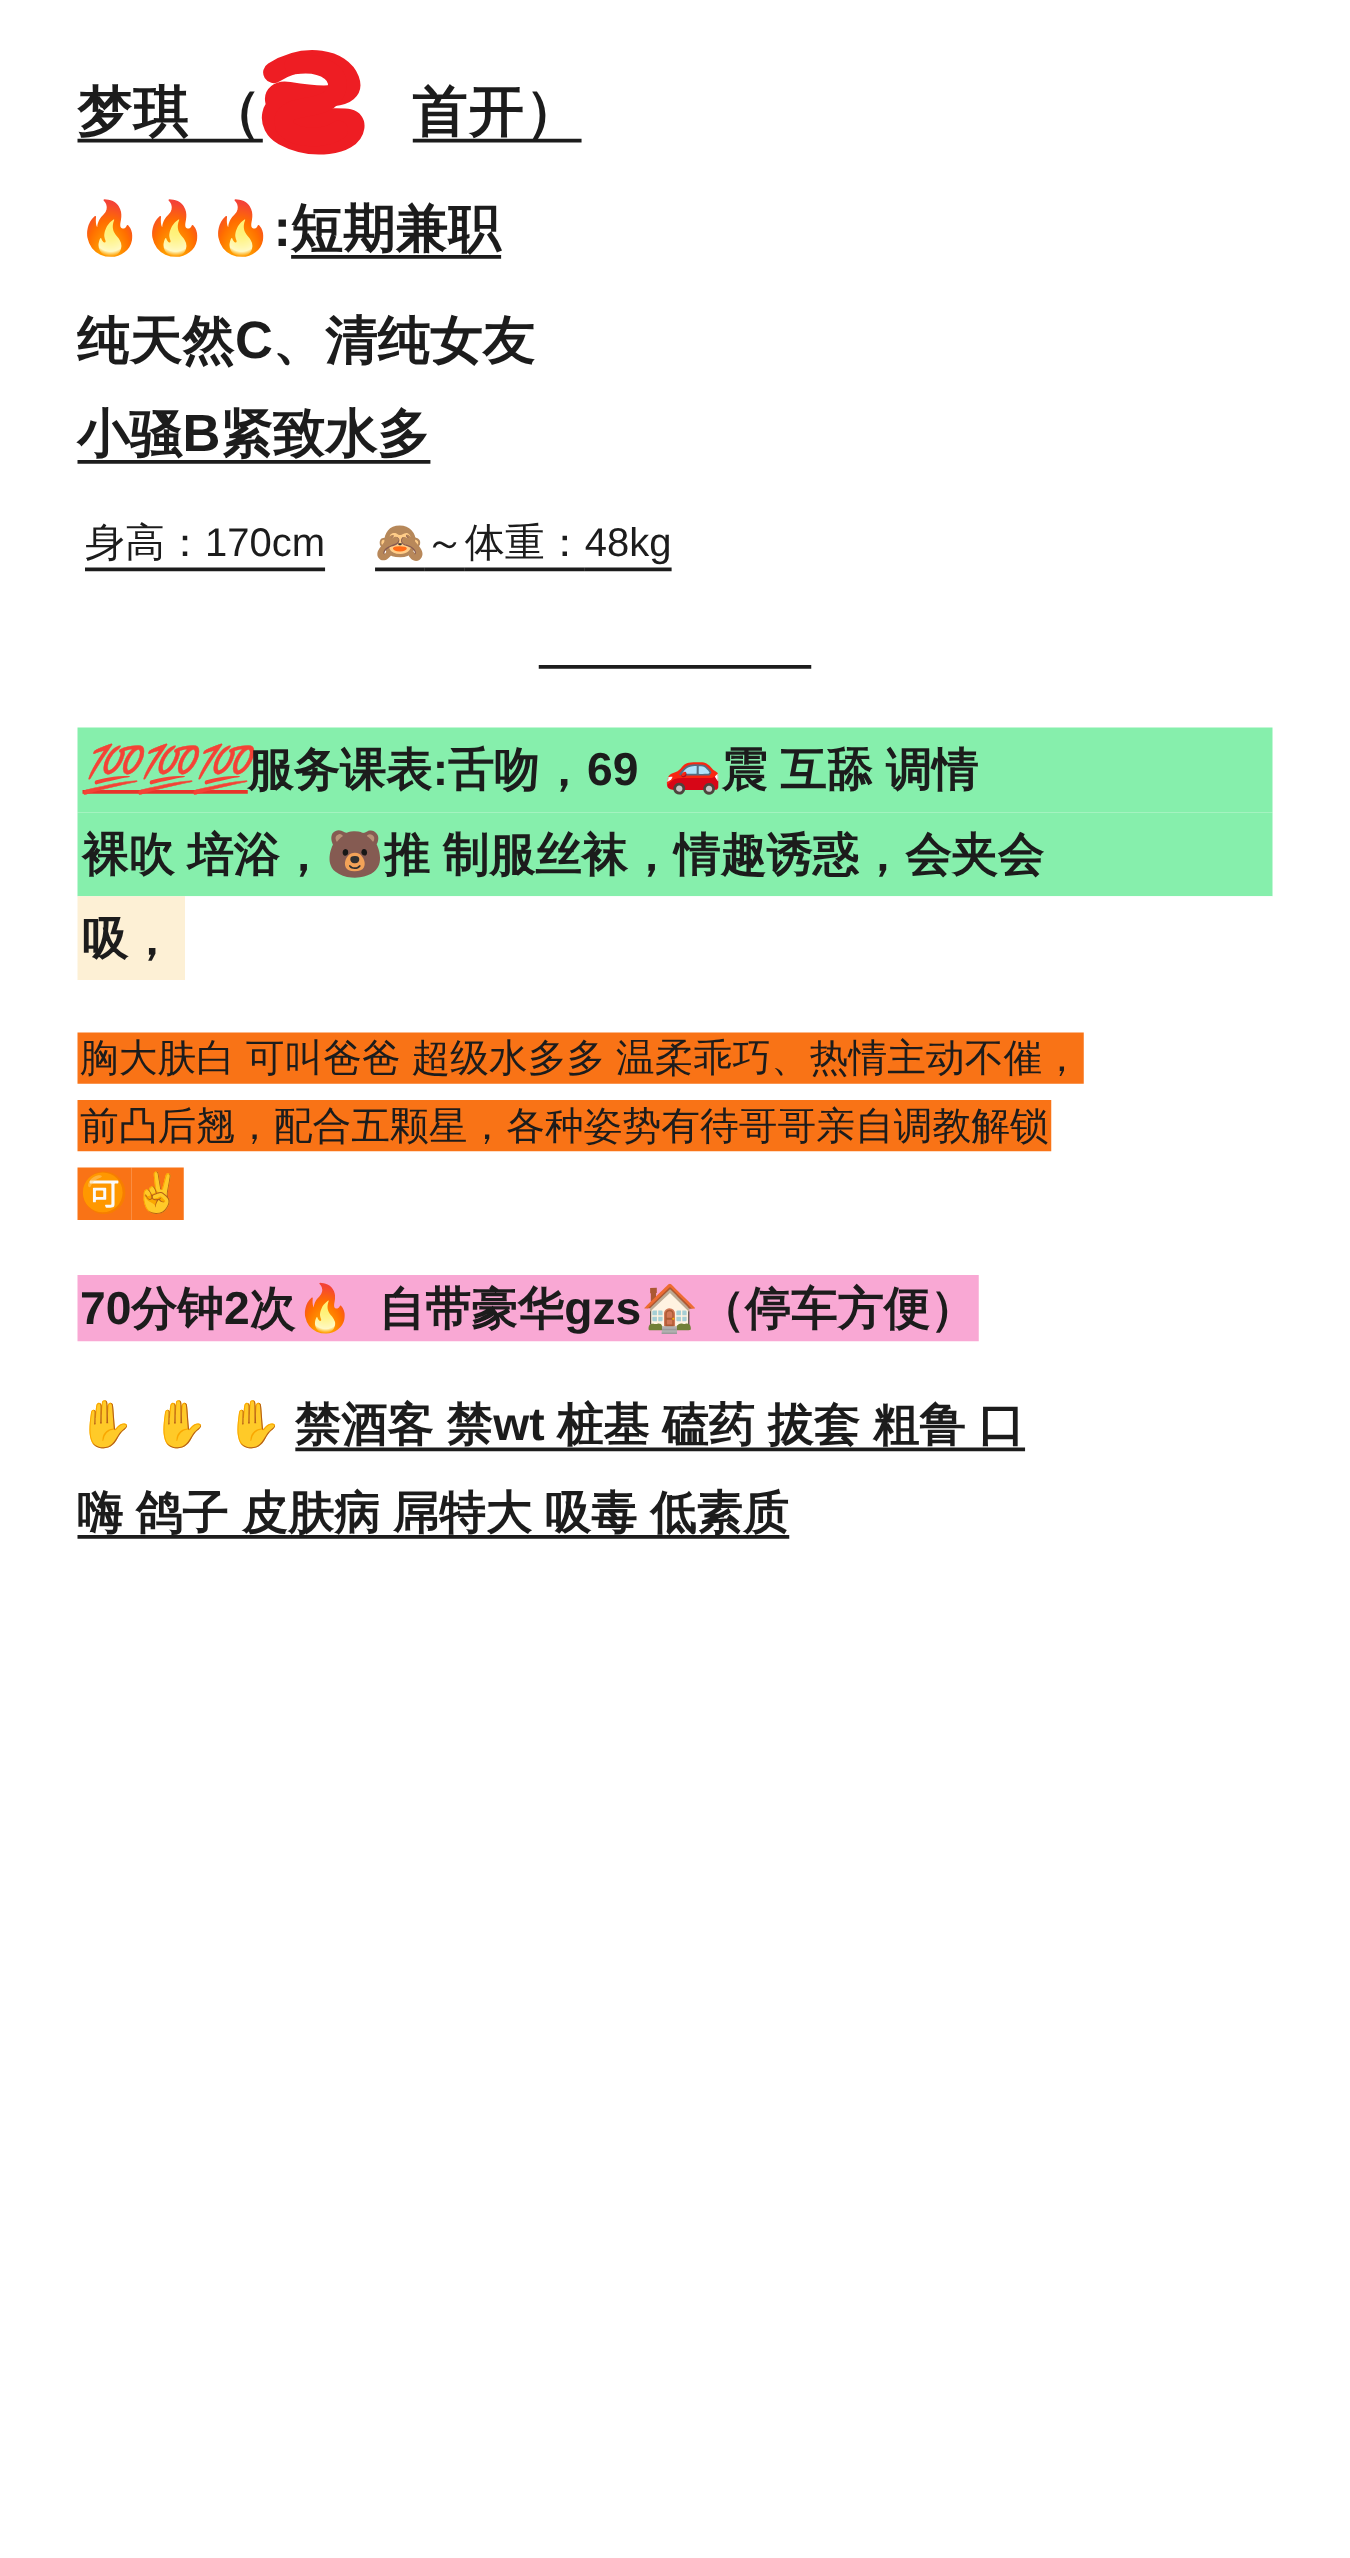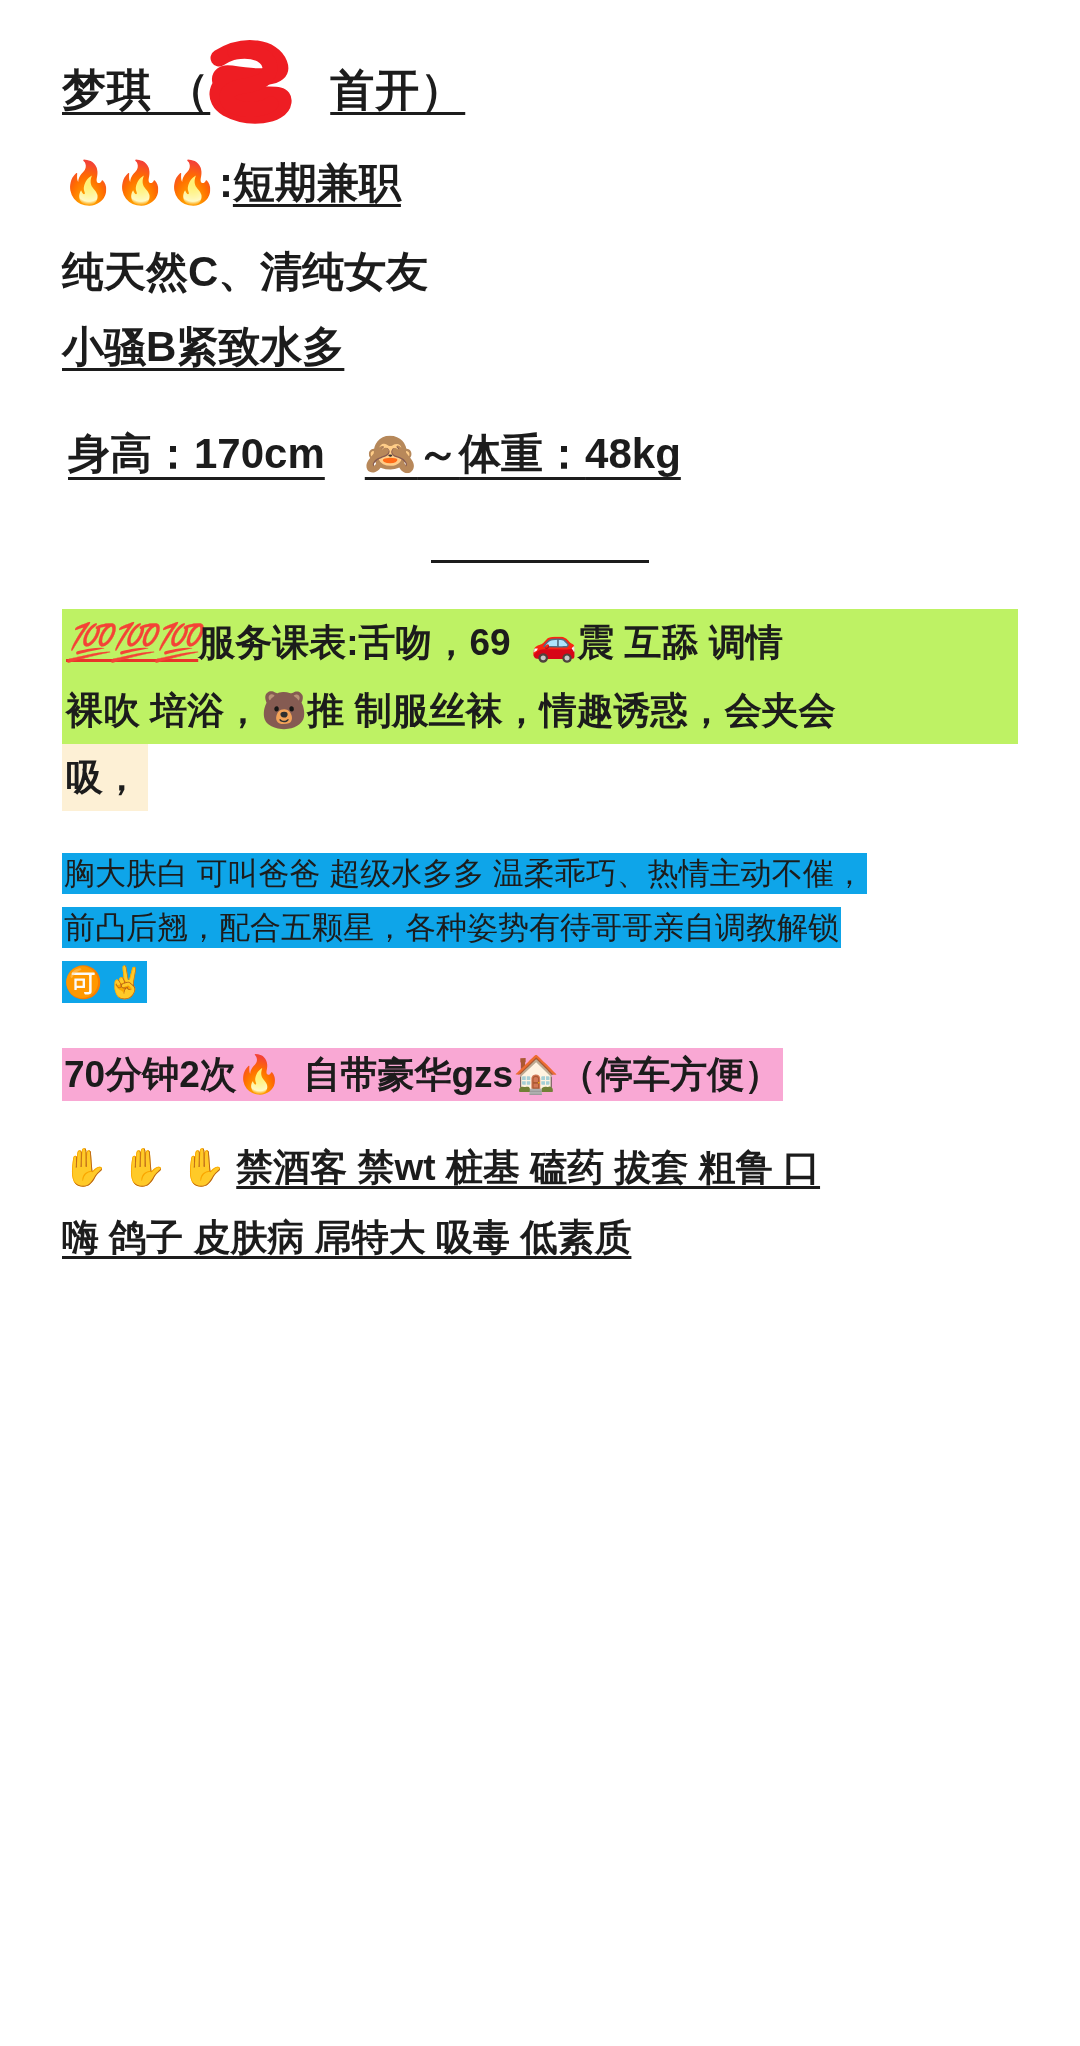"身高：170cm 🙈～体重：48kg" .line6 { font-size: 42px -> 32px; font-weight: bold -> normal; margin-top: 44px -> 32px }
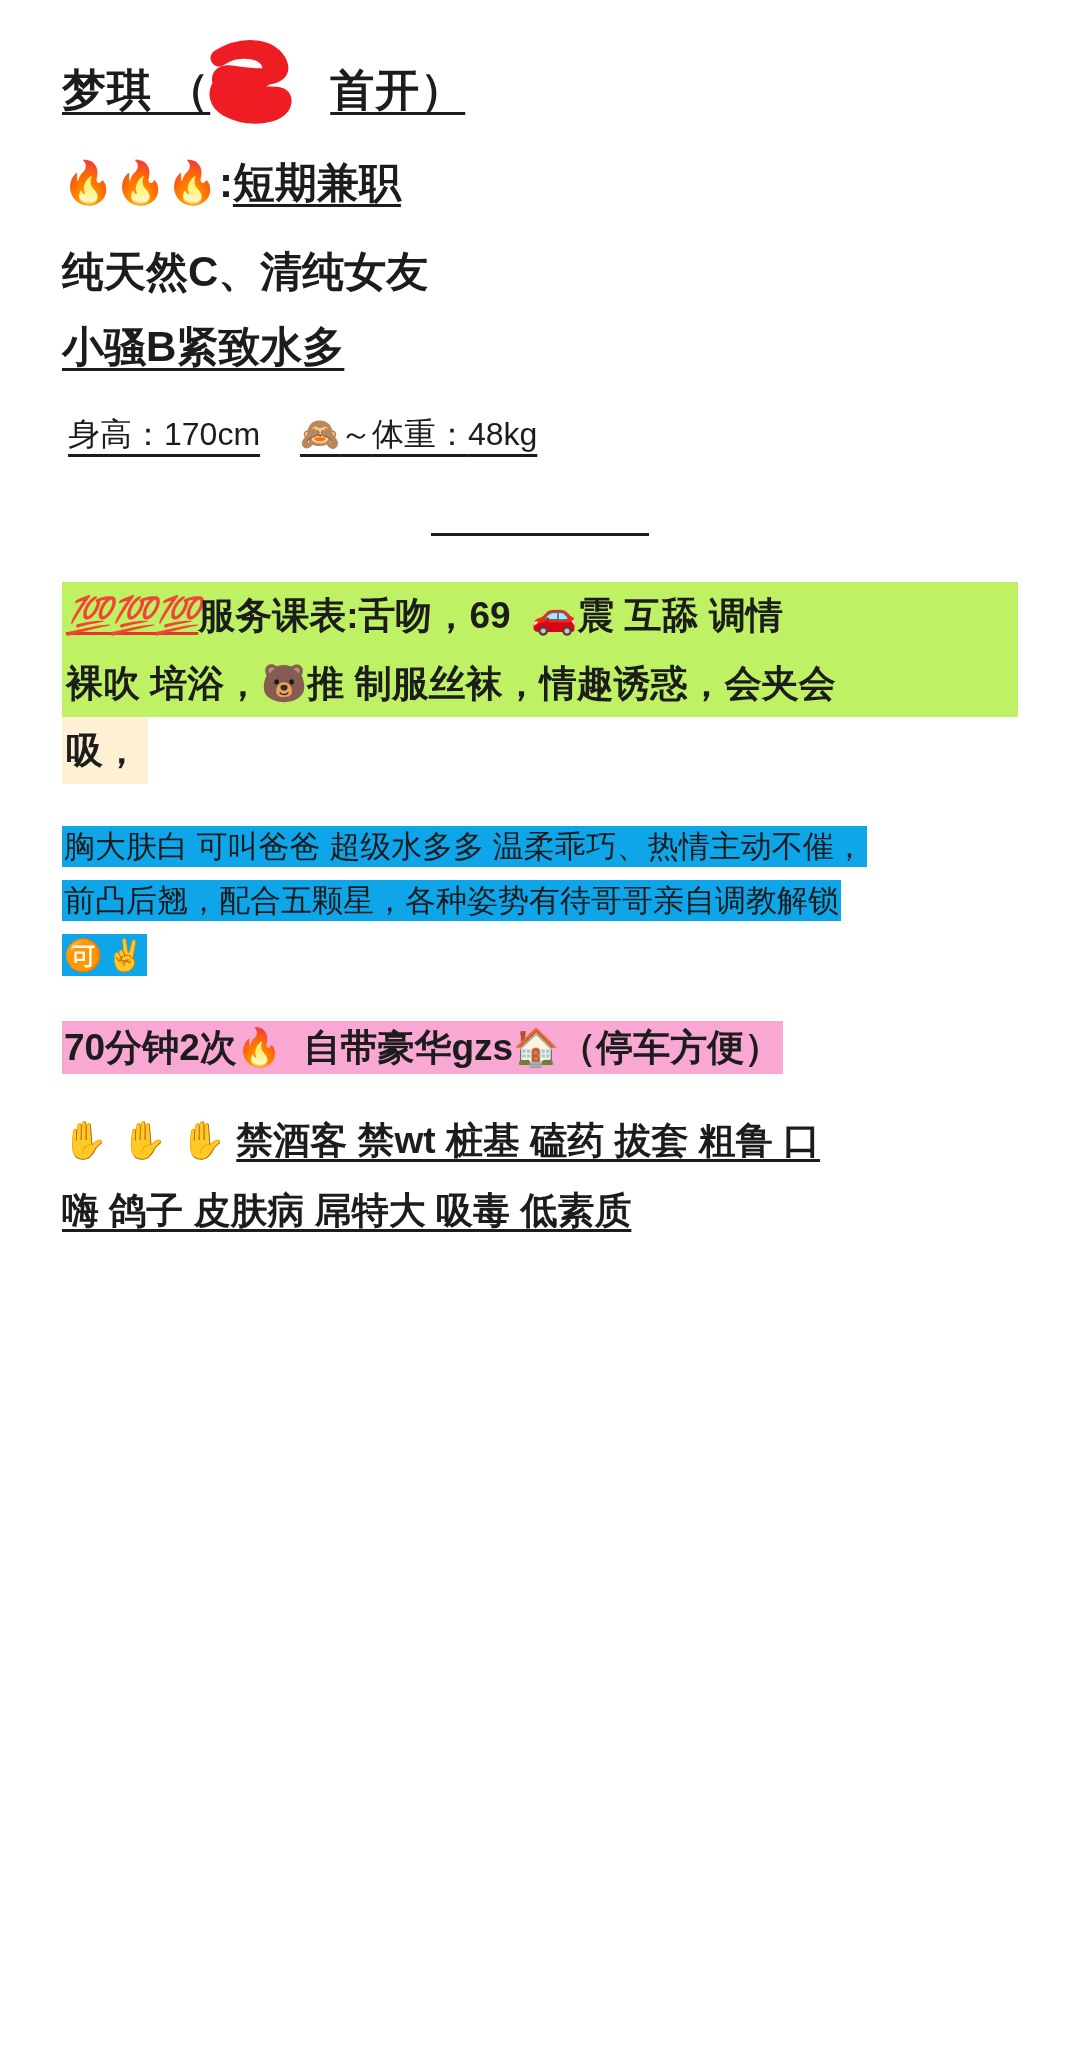"💯💯💯服务课表:舌吻，69 🚗震 互舔 调情" .hl-row { background: #bef264 -> #86efac }
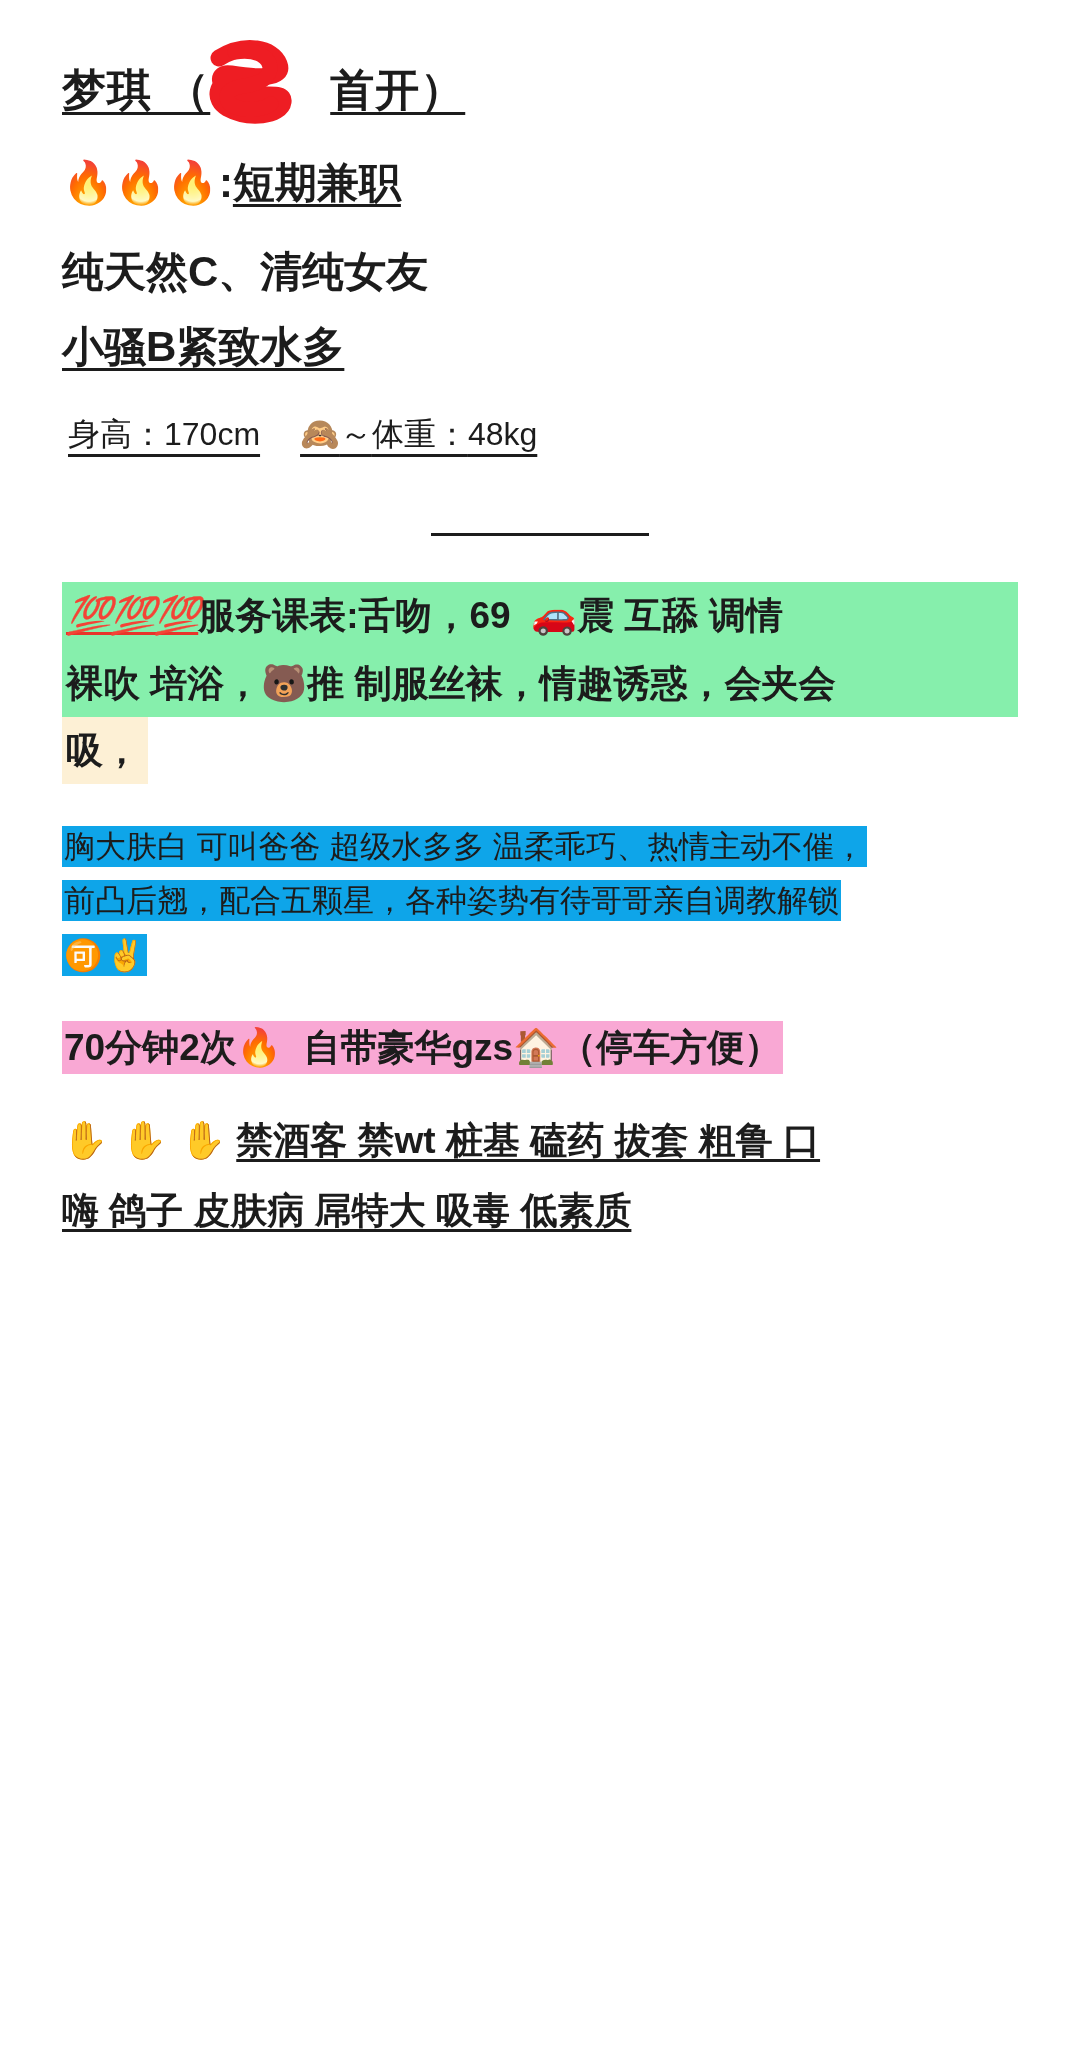"胸大肤白 可叫爸爸 超级水多多 温柔乖巧、热情主动不催，" .desc .dl span.bg { background: #0ea5e9 -> #f97316 }
